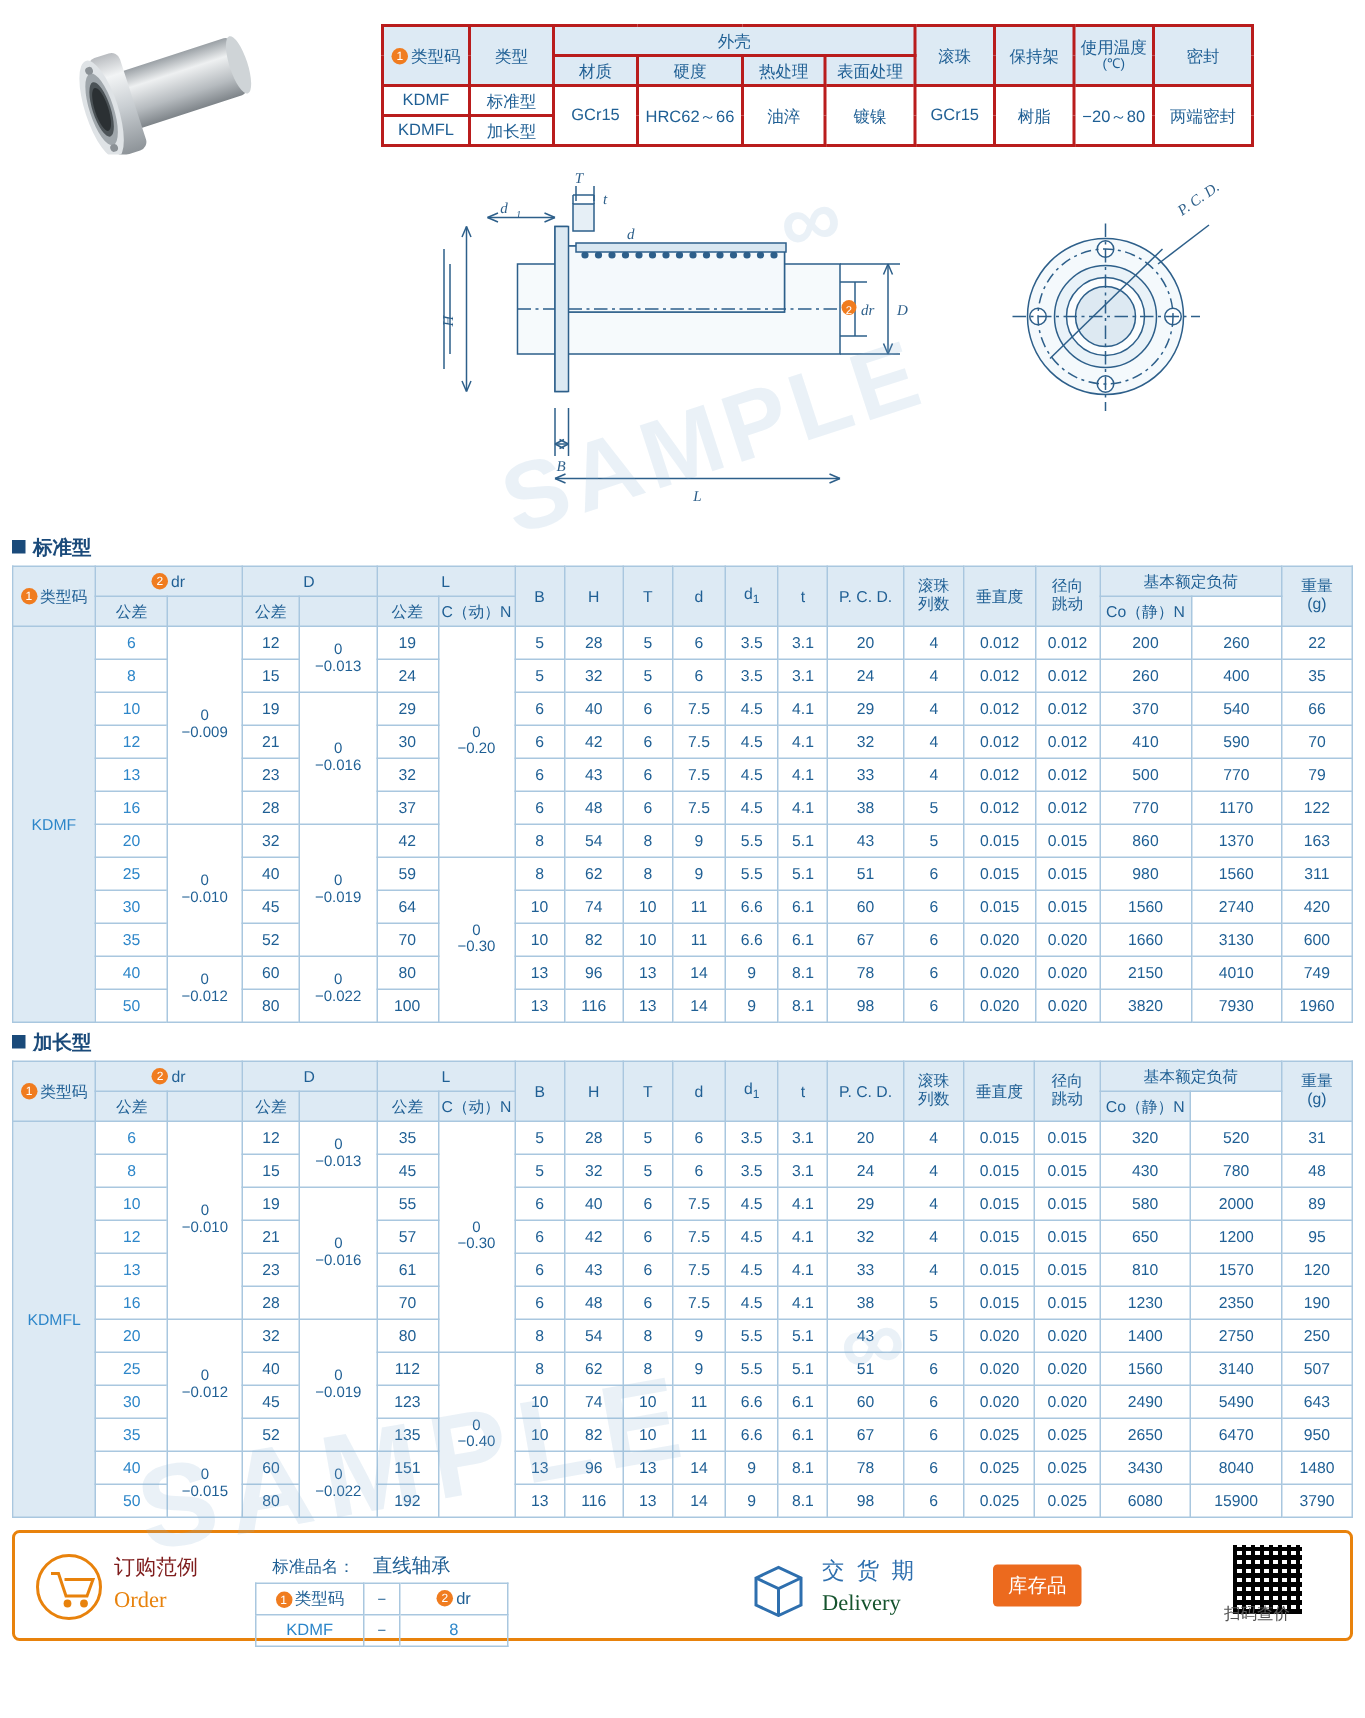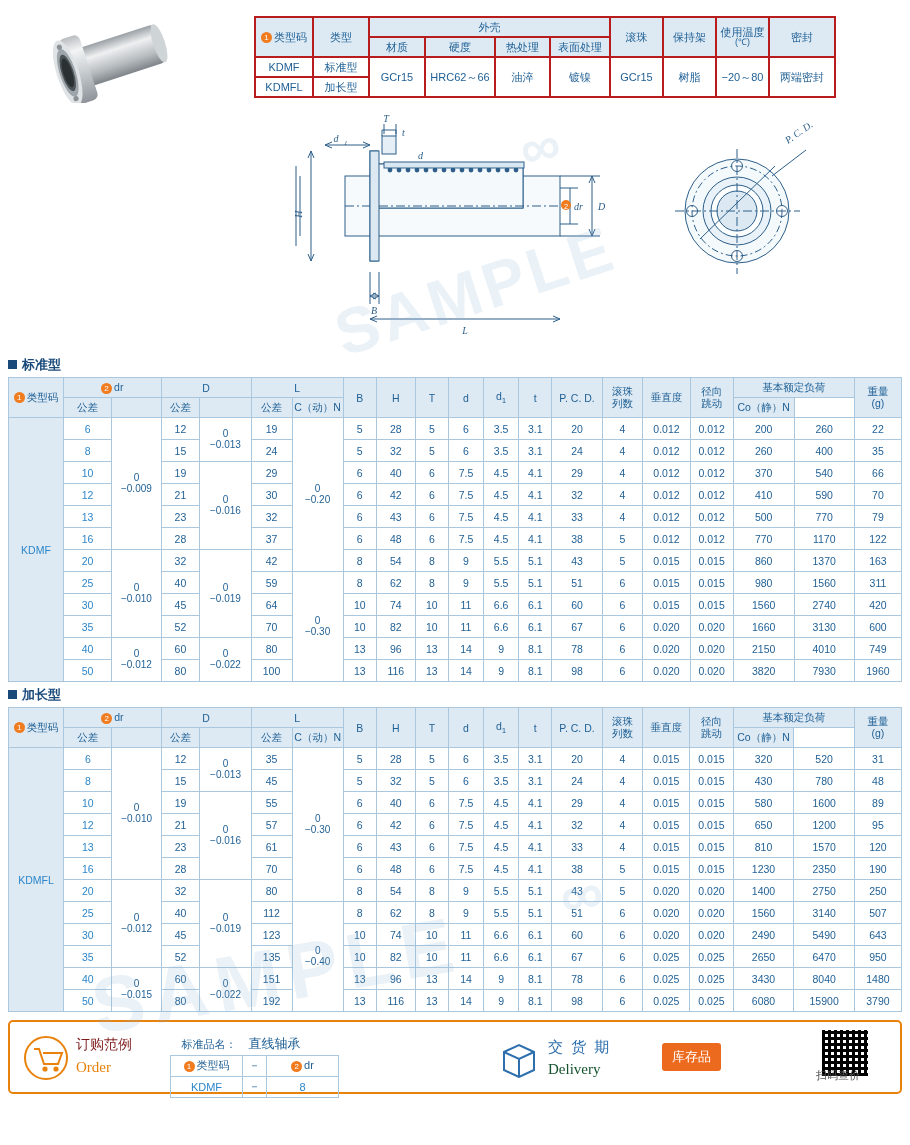"1600" td { text: 1600 -> 2000 }
